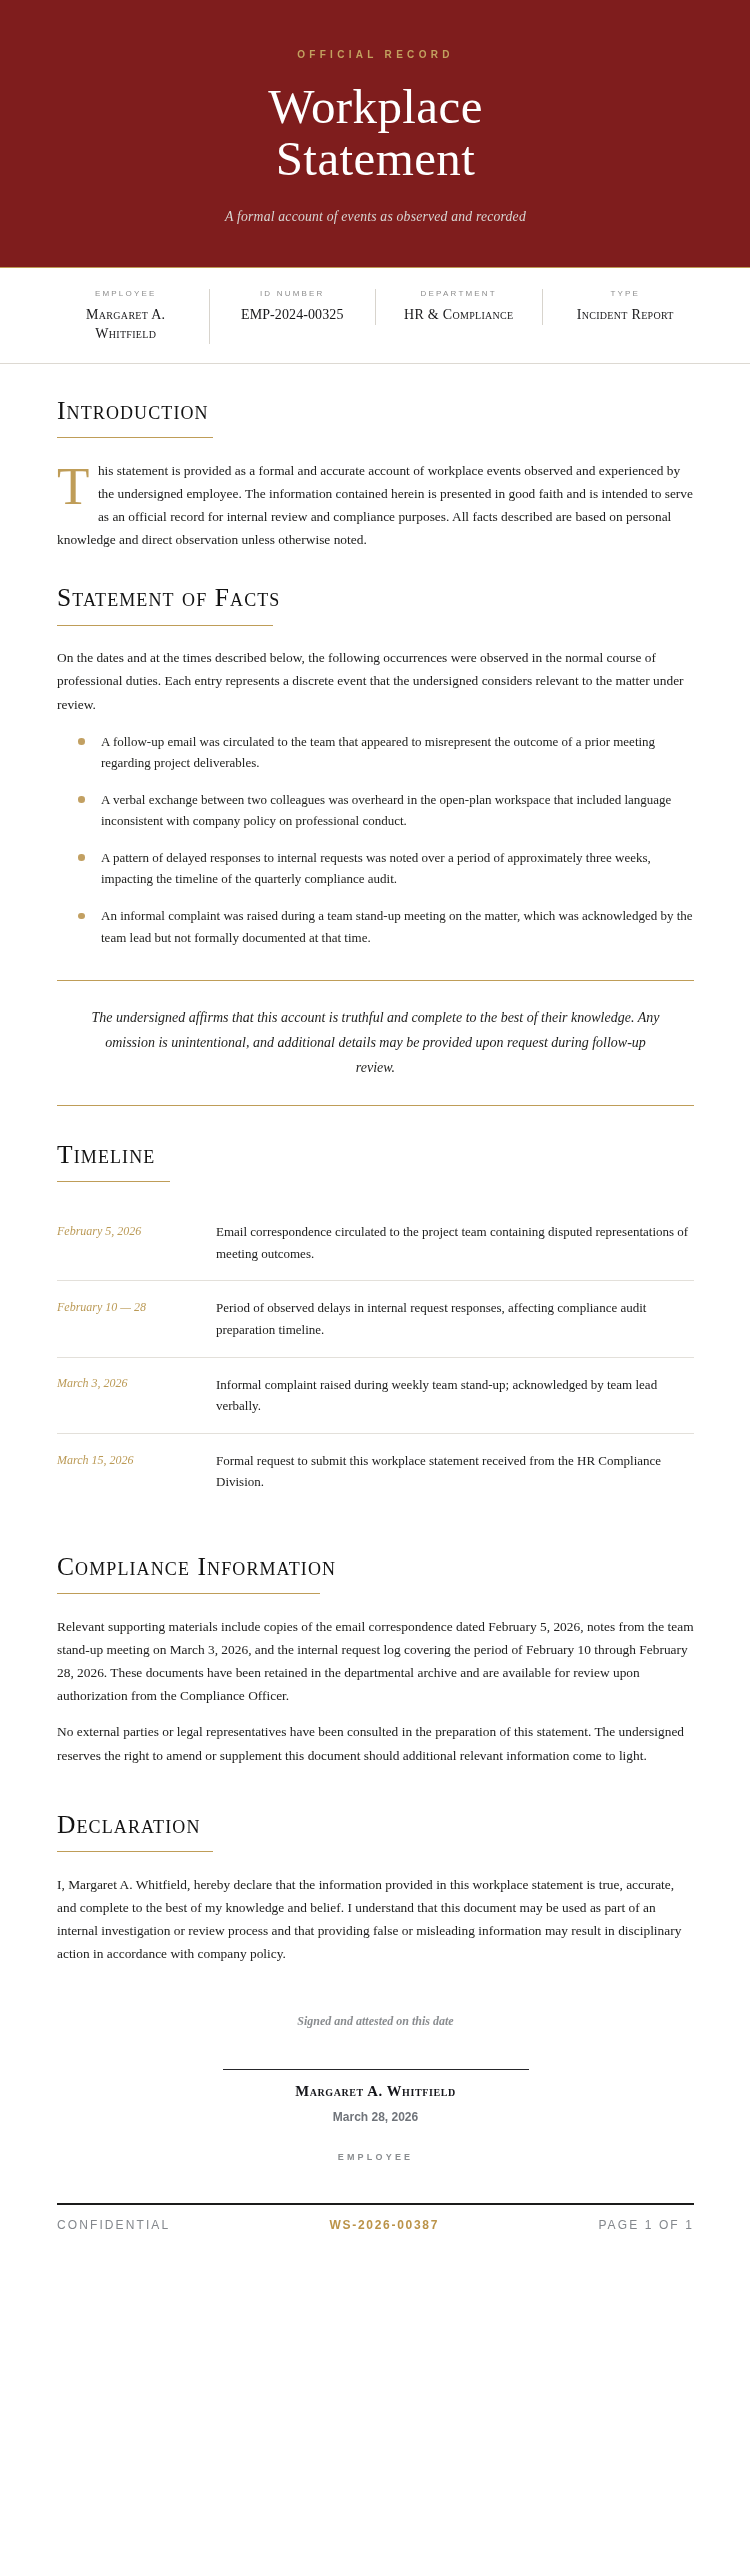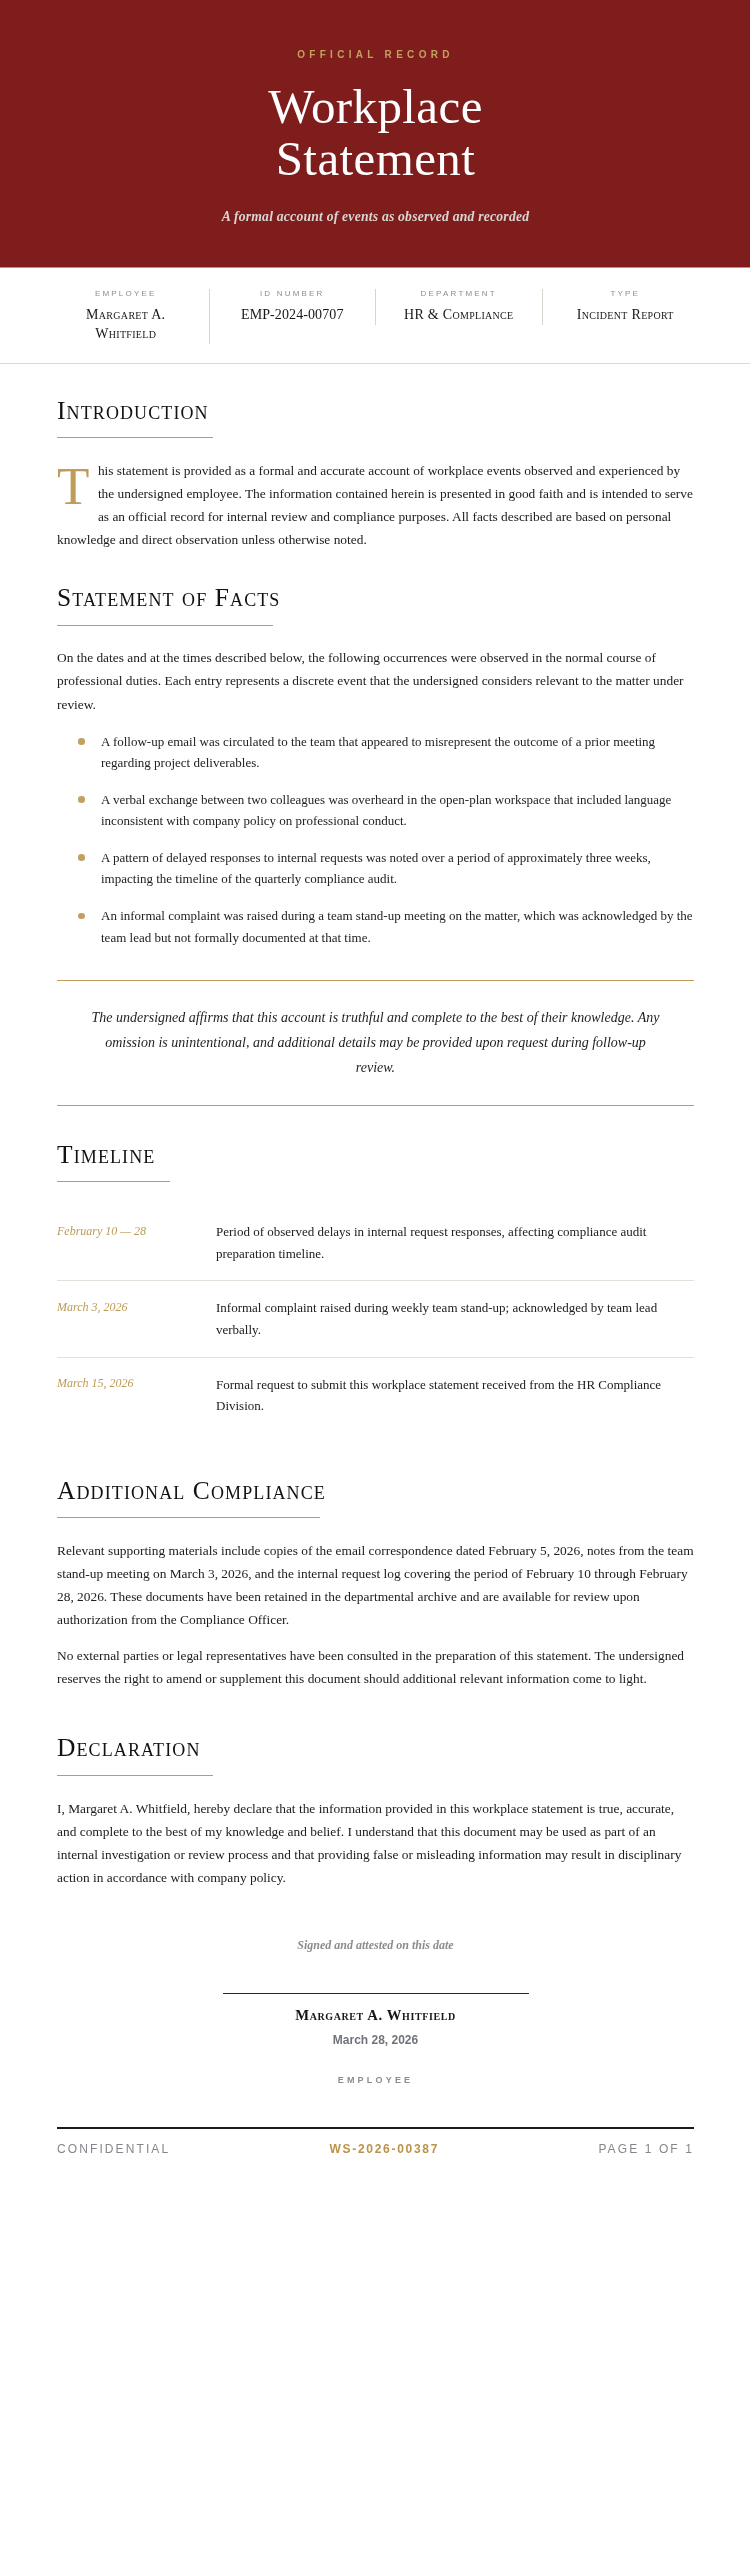"A formal account of events" .doc-subtitle { font-weight: bold -> none }
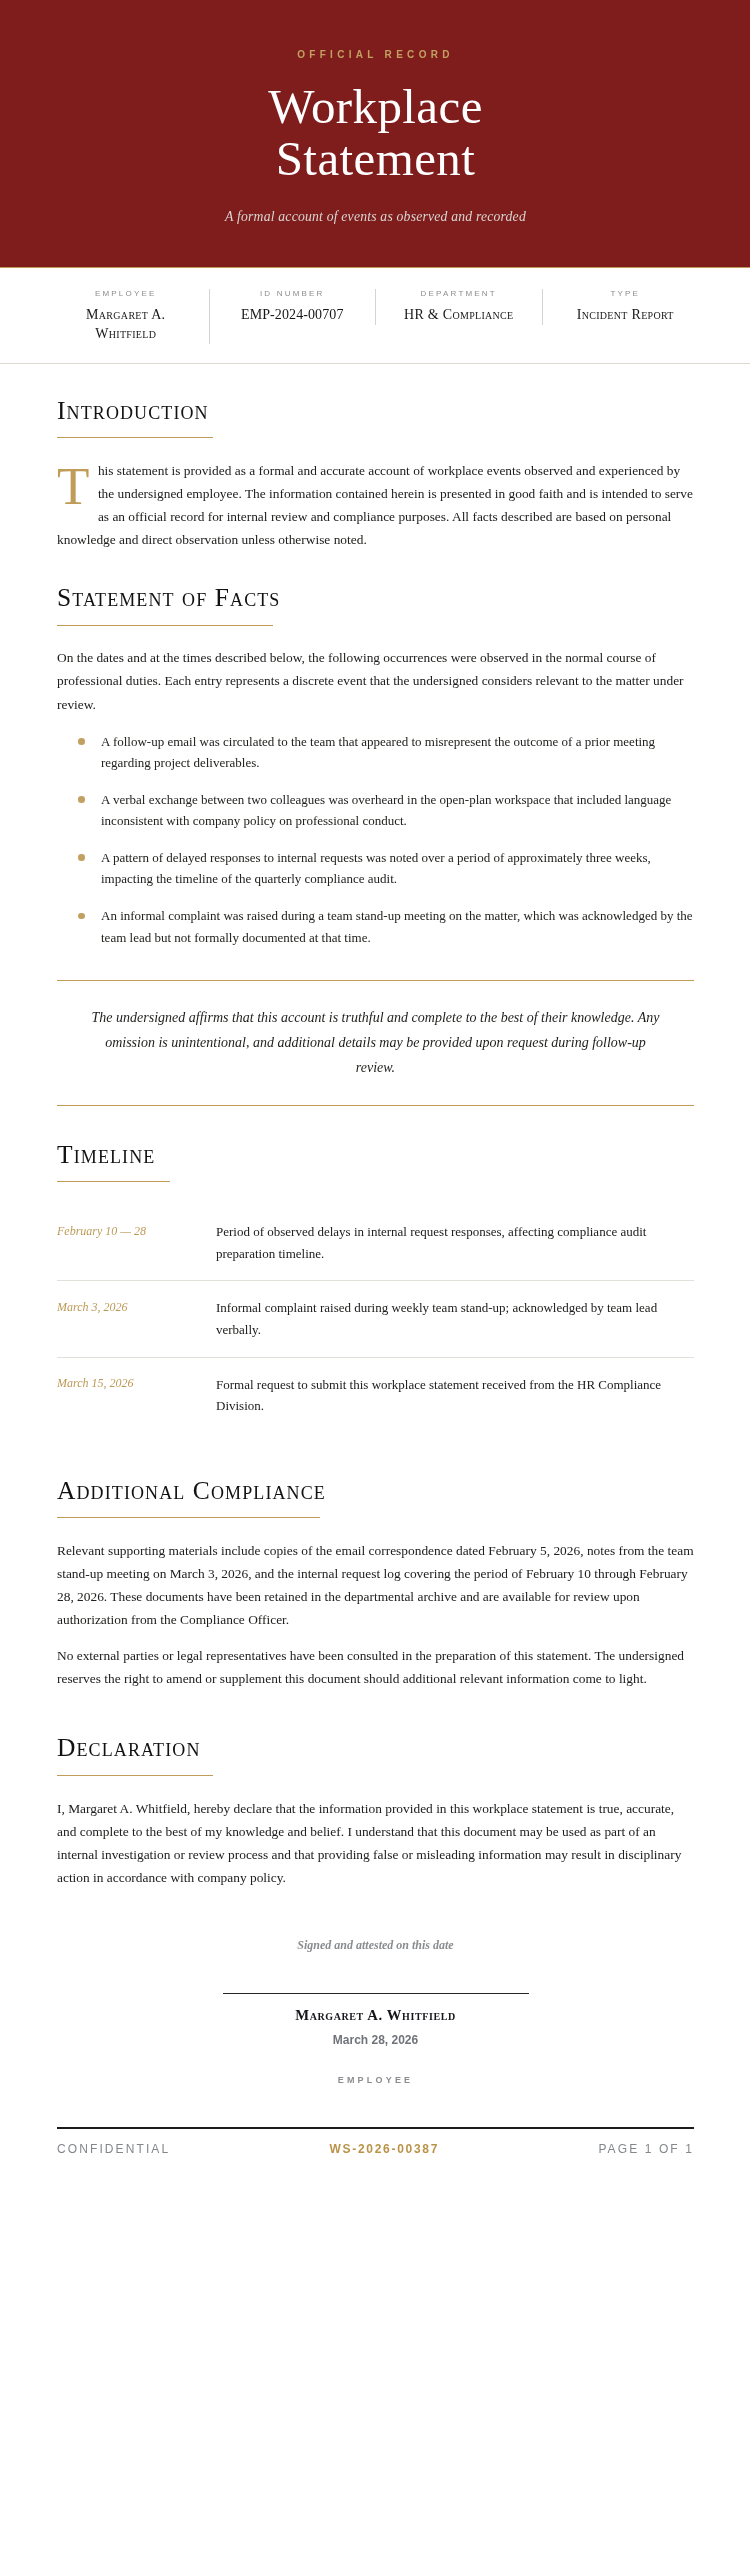"EMP-2024-00707" div.meta-value { text: EMP-2024-00707 -> EMP-2024-00325 }
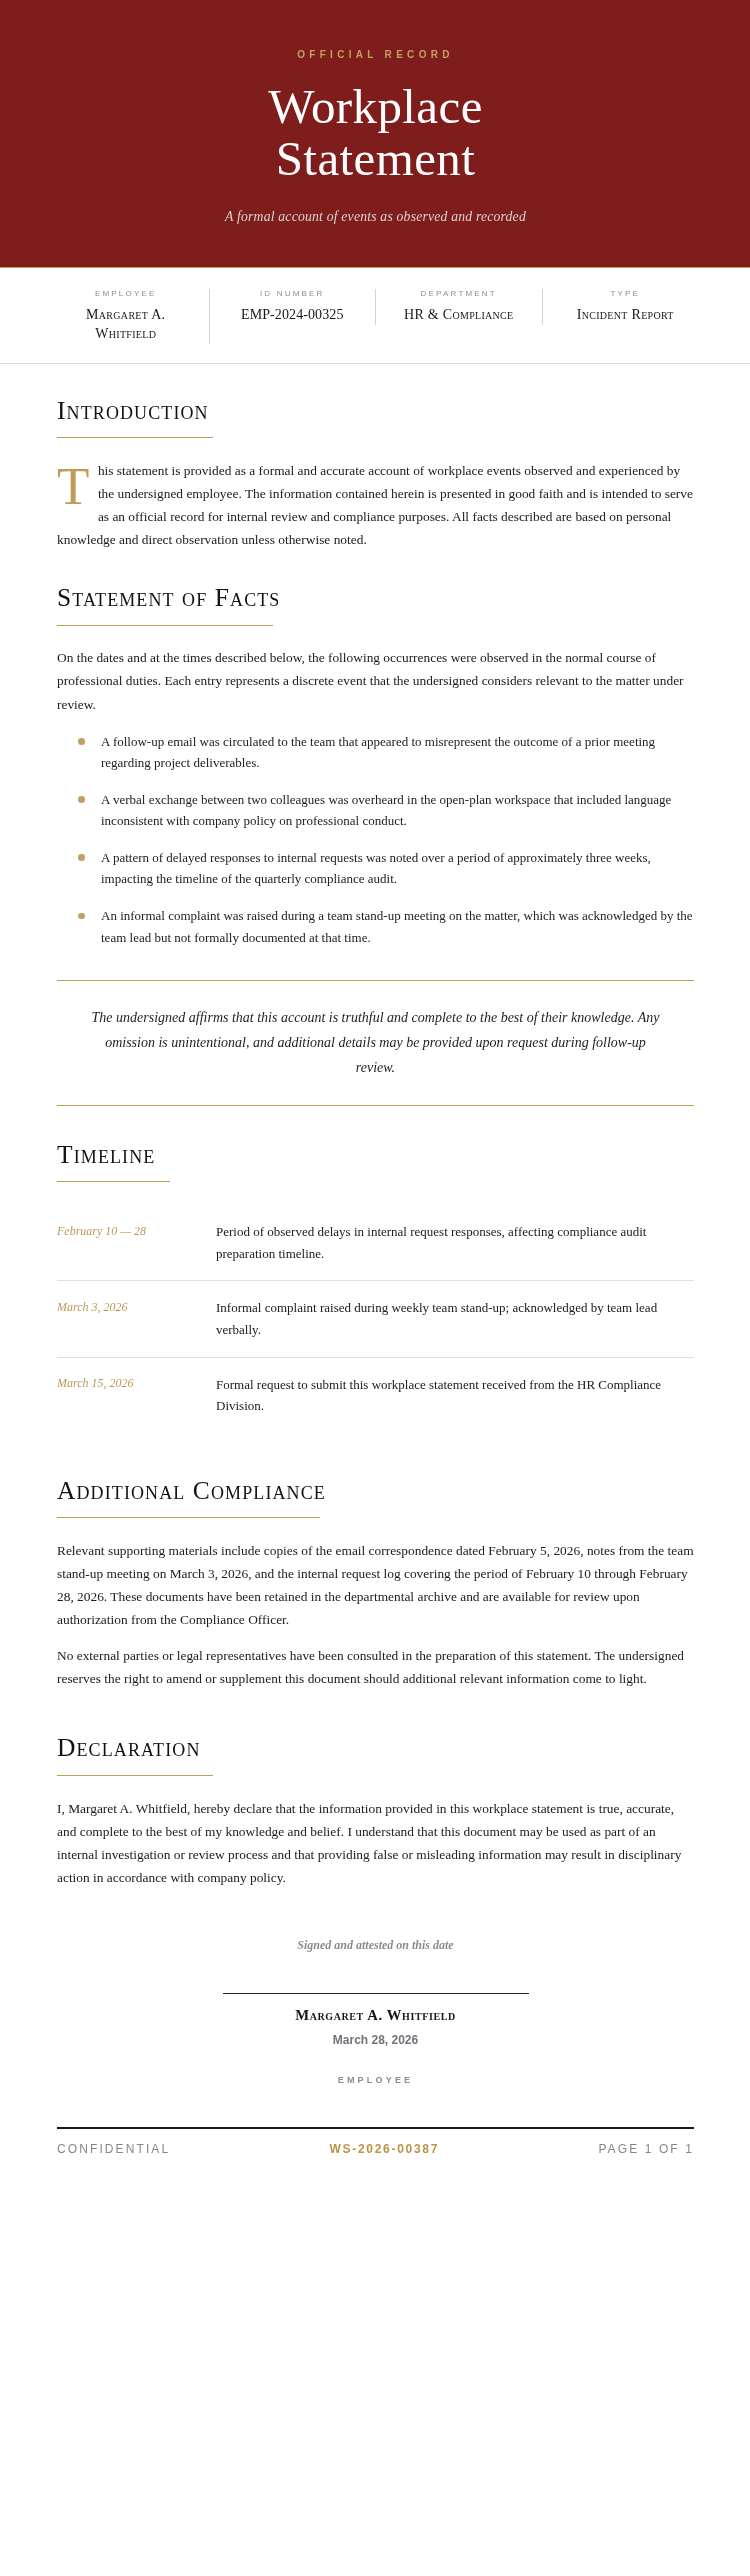"February 5, 2026" div.tl-row { html: none -> <div> <div>February 5, 2026</div> <div>Email correspondence circulated to the project team containing disputed representations of meeting outcomes.</div> </div> }
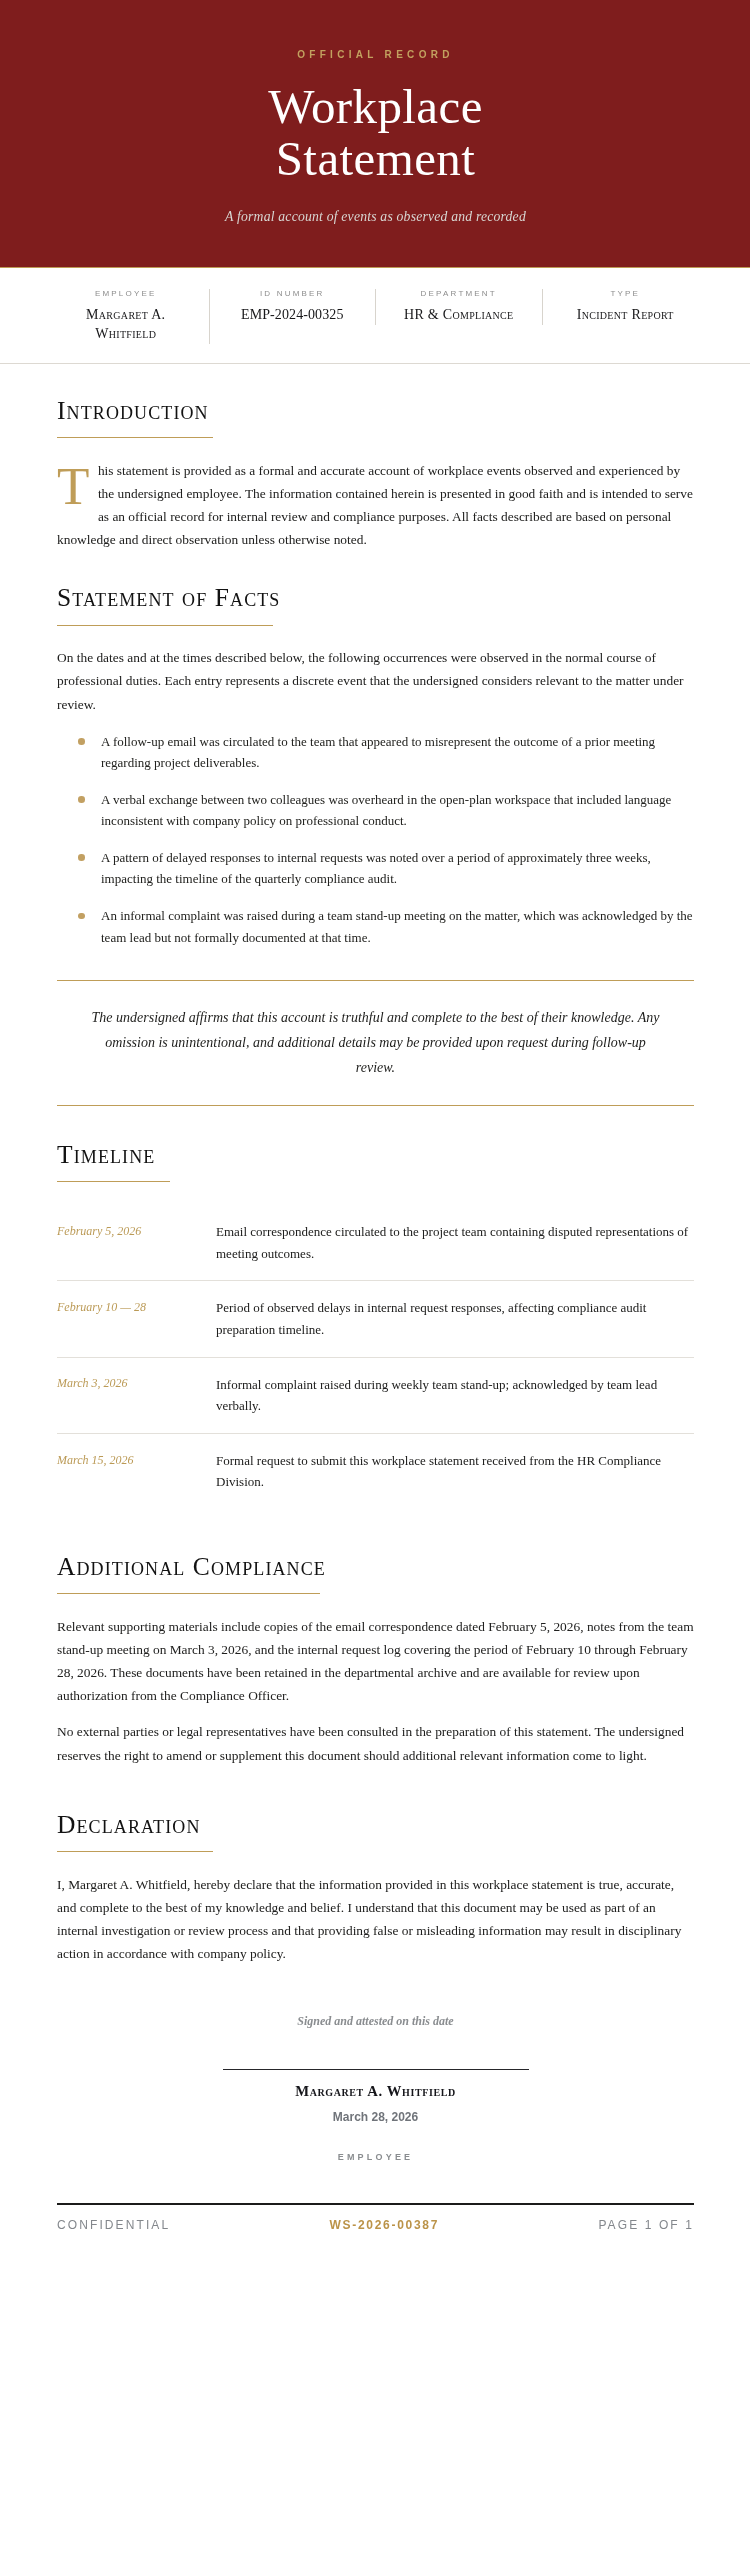"Additional Compliance" h2.section-title { text: Additional Compliance -> Compliance Information }
